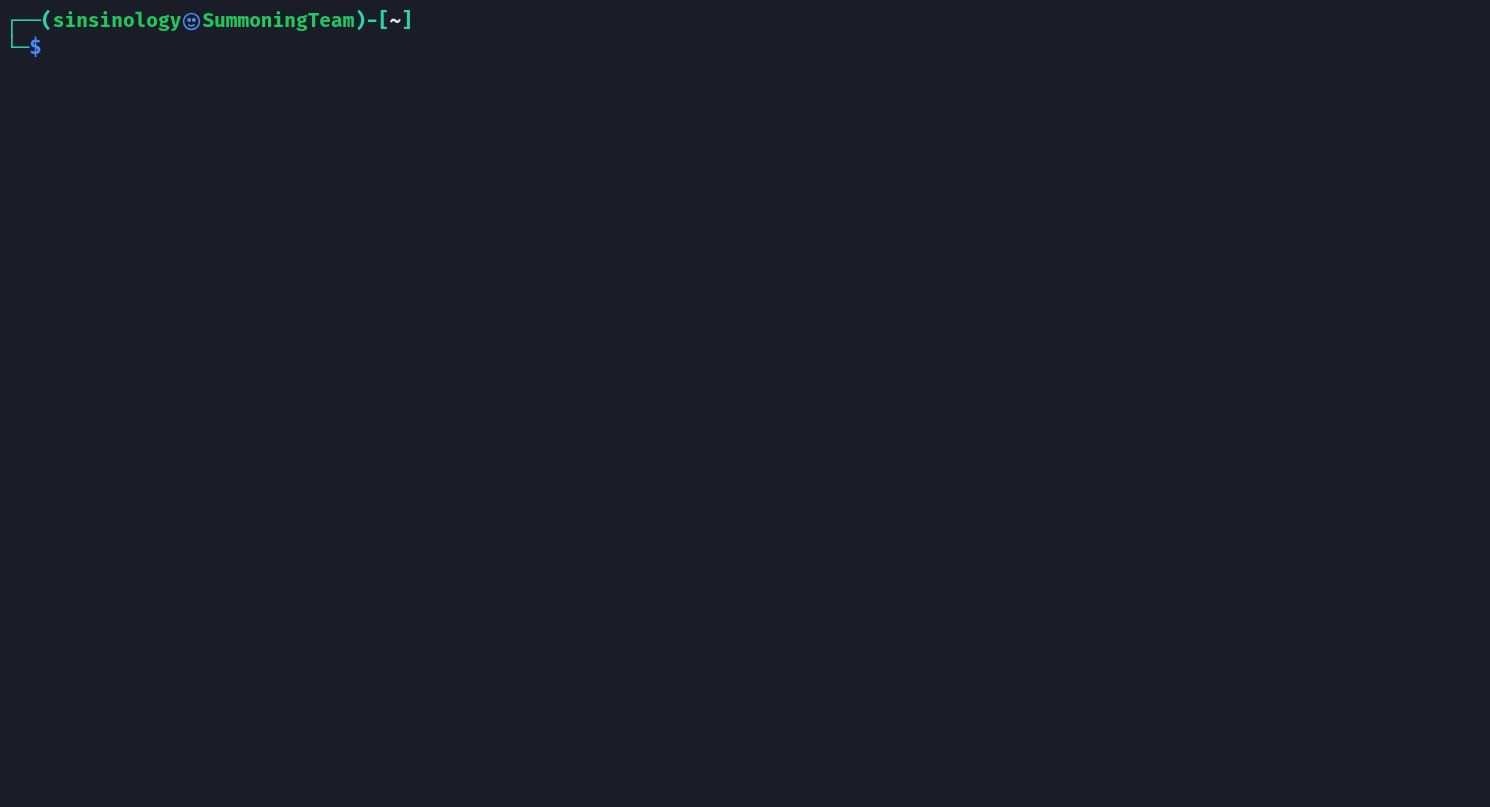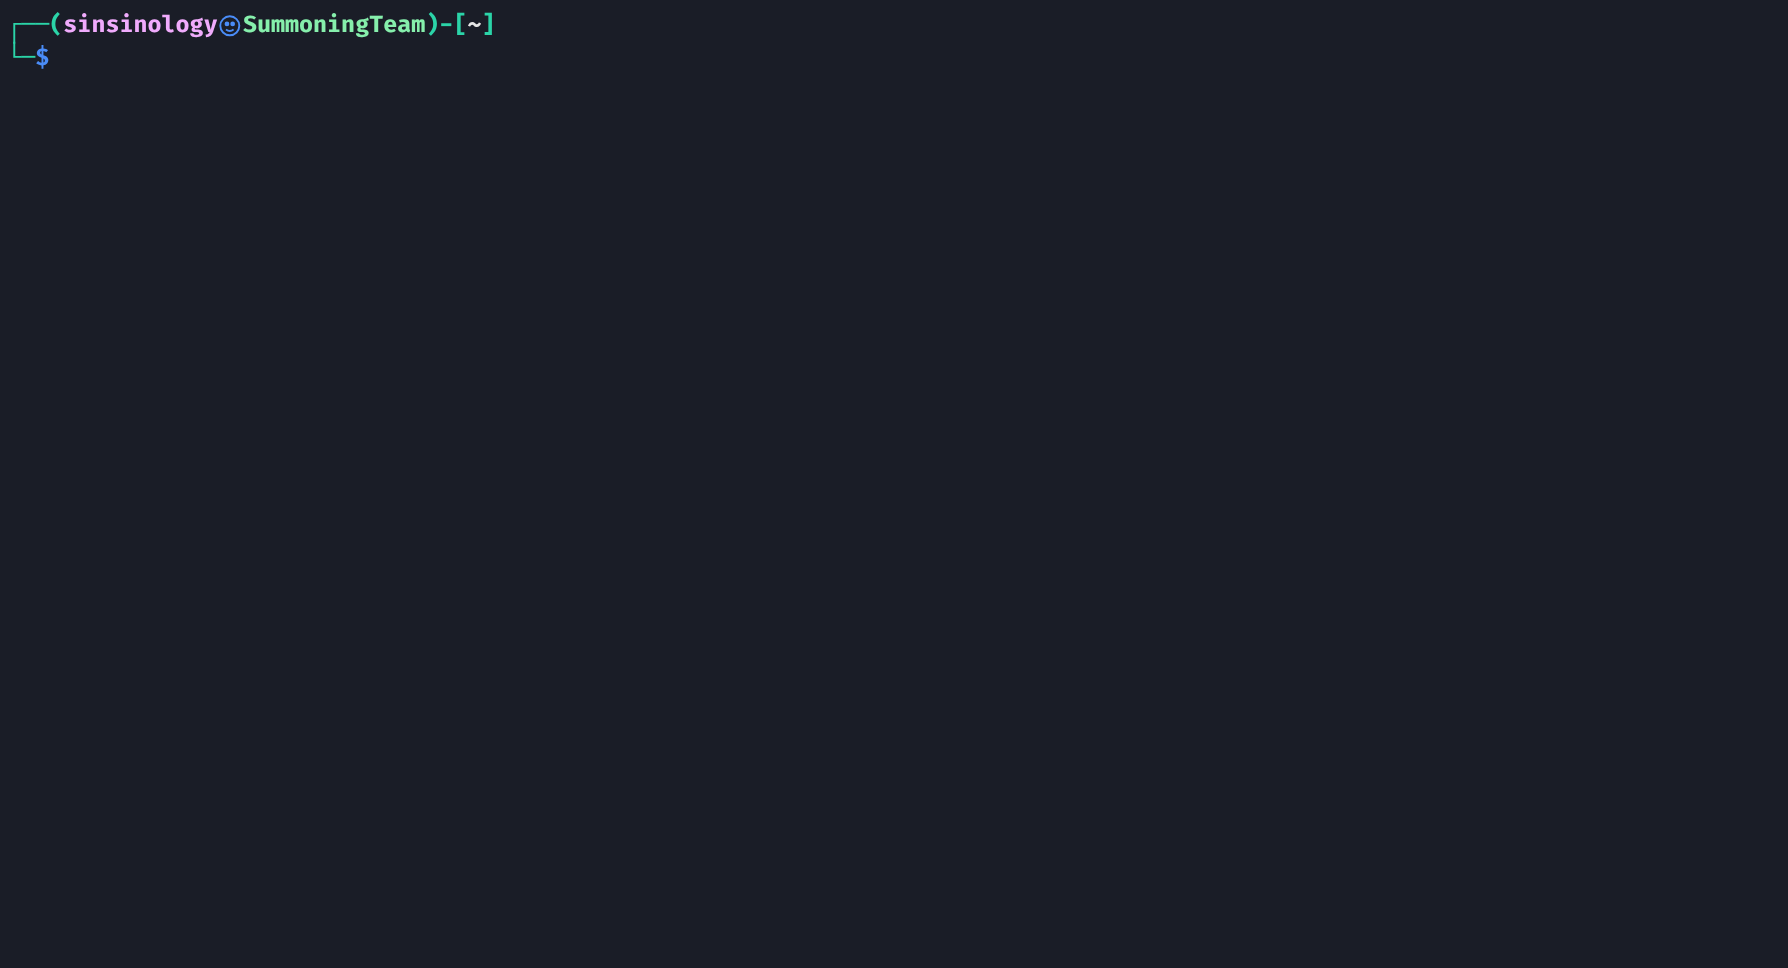"sinsinology" .user-blue { color: #f0abfc -> #22c55e }
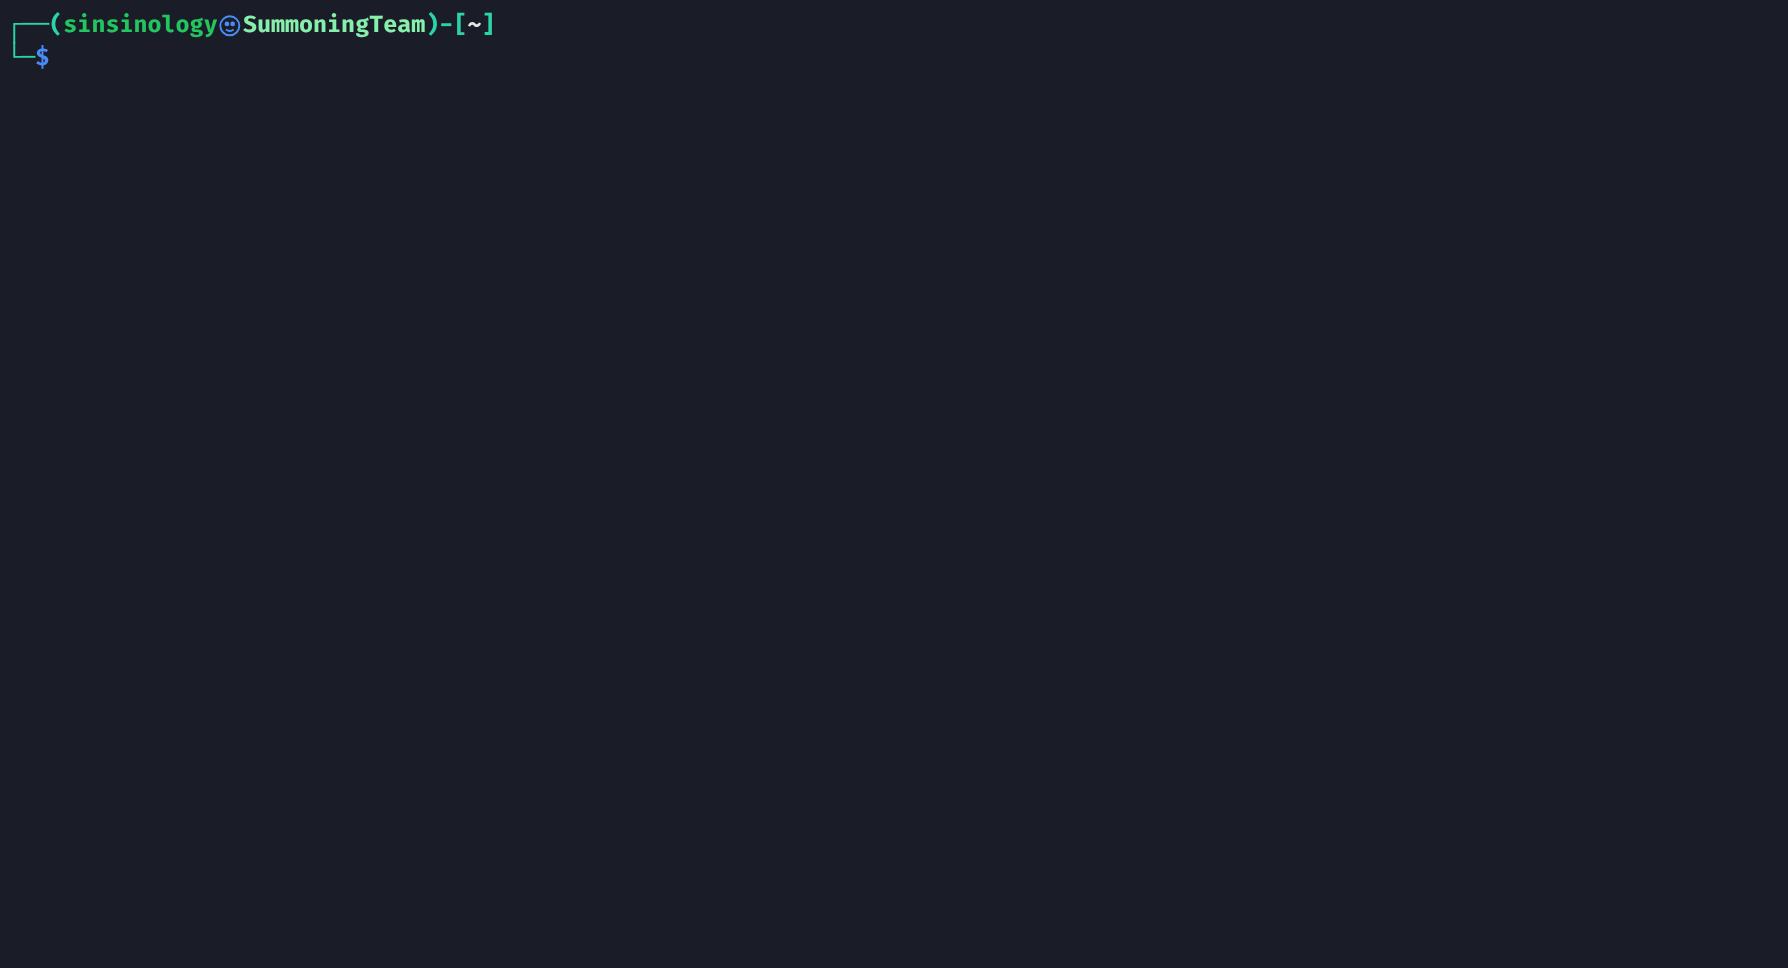"SummoningTeam" .host-blue { color: #86efac -> #22c55e }
